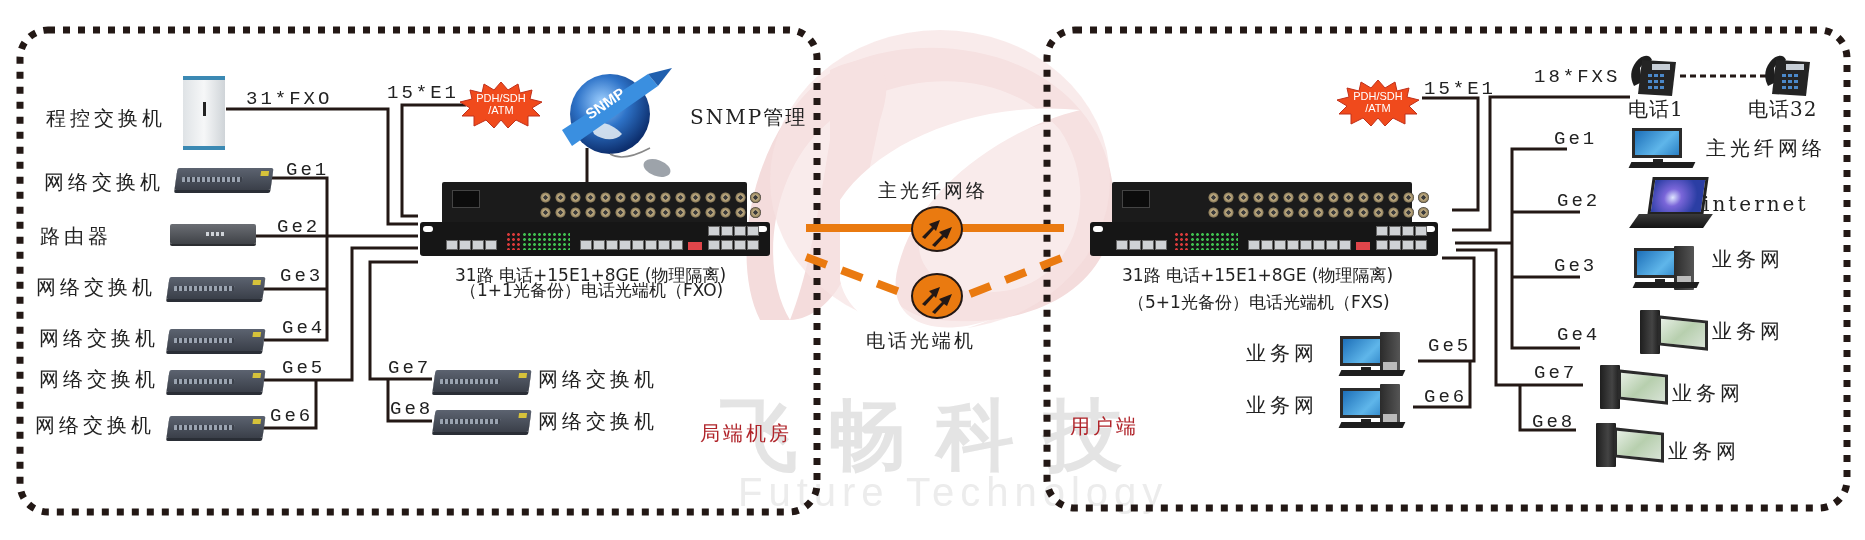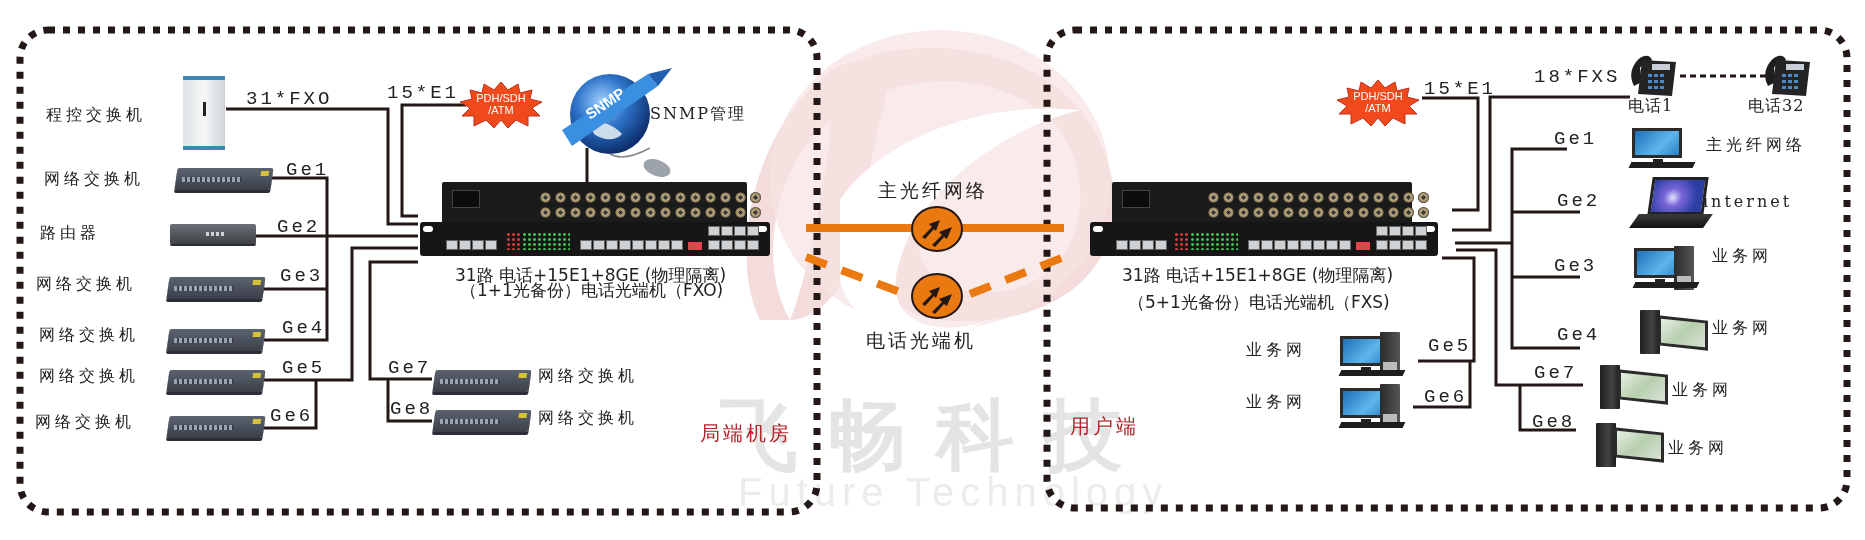"程控交换机" .lbl { font-size: 16px -> 20px }
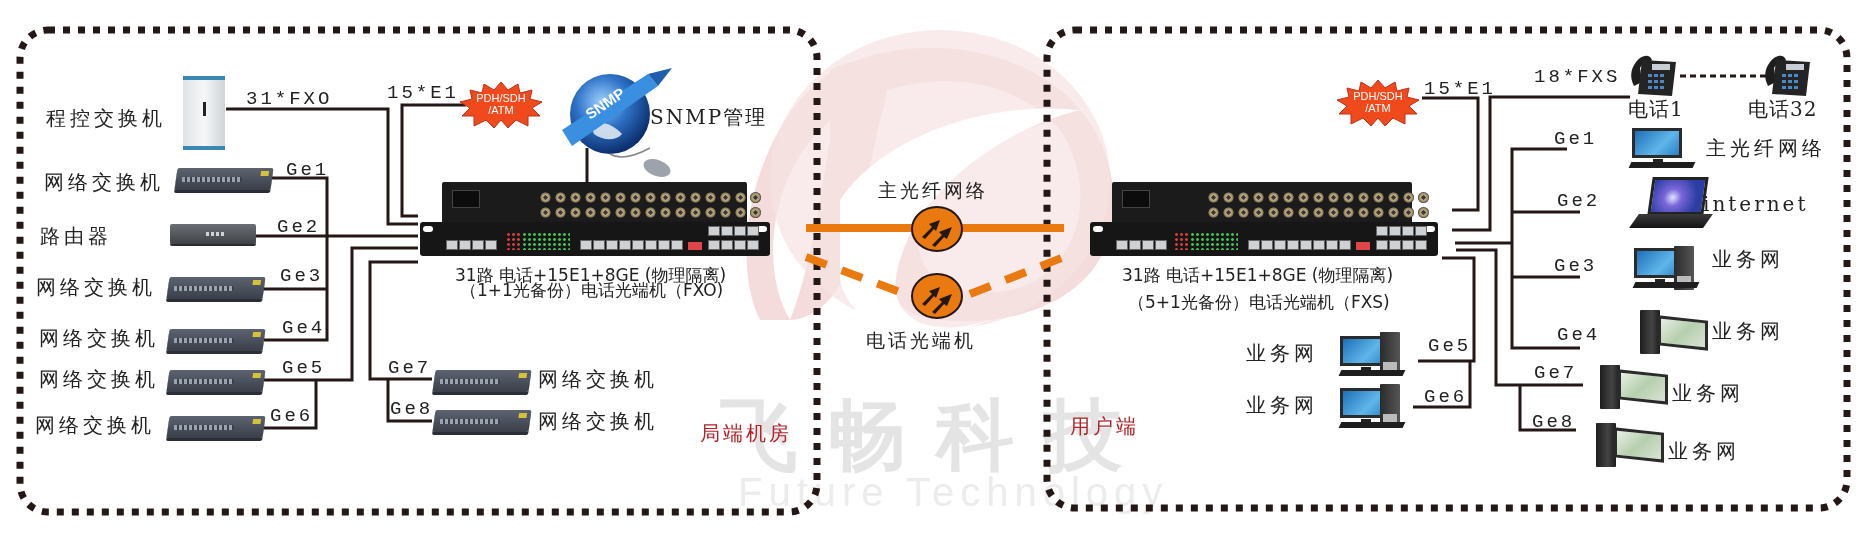"SNMP管理" div.lbl { padding-left: none -> 40px }
